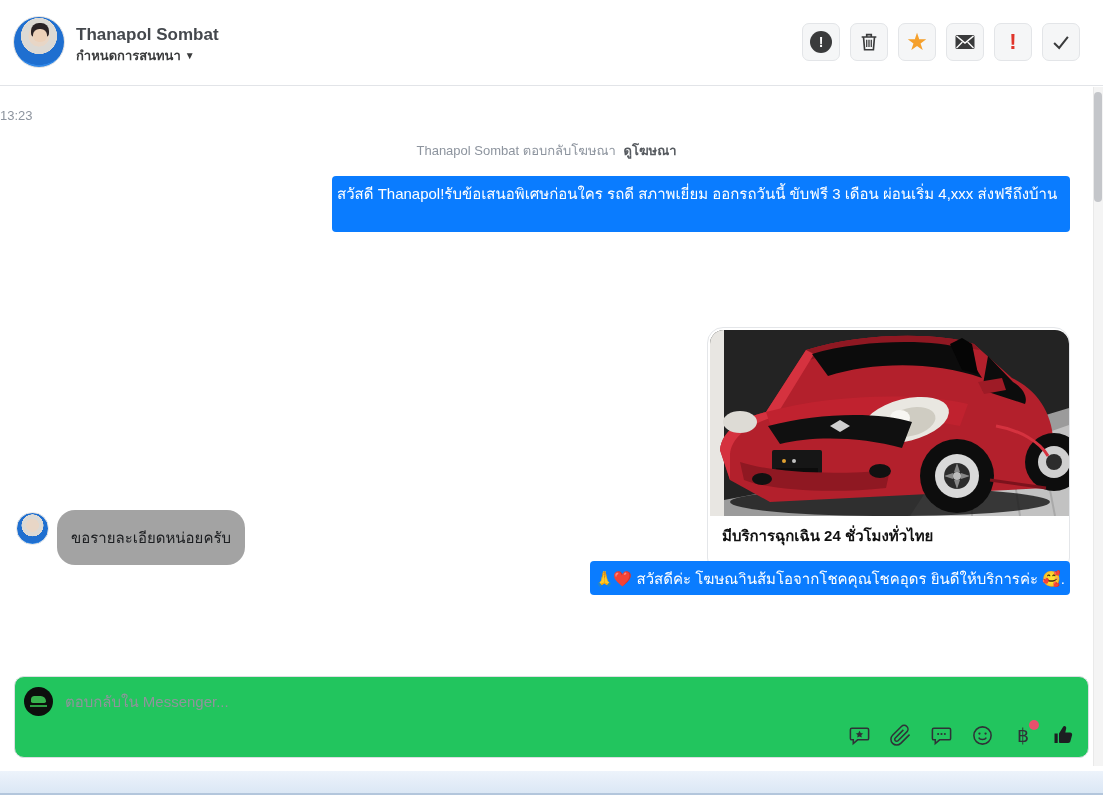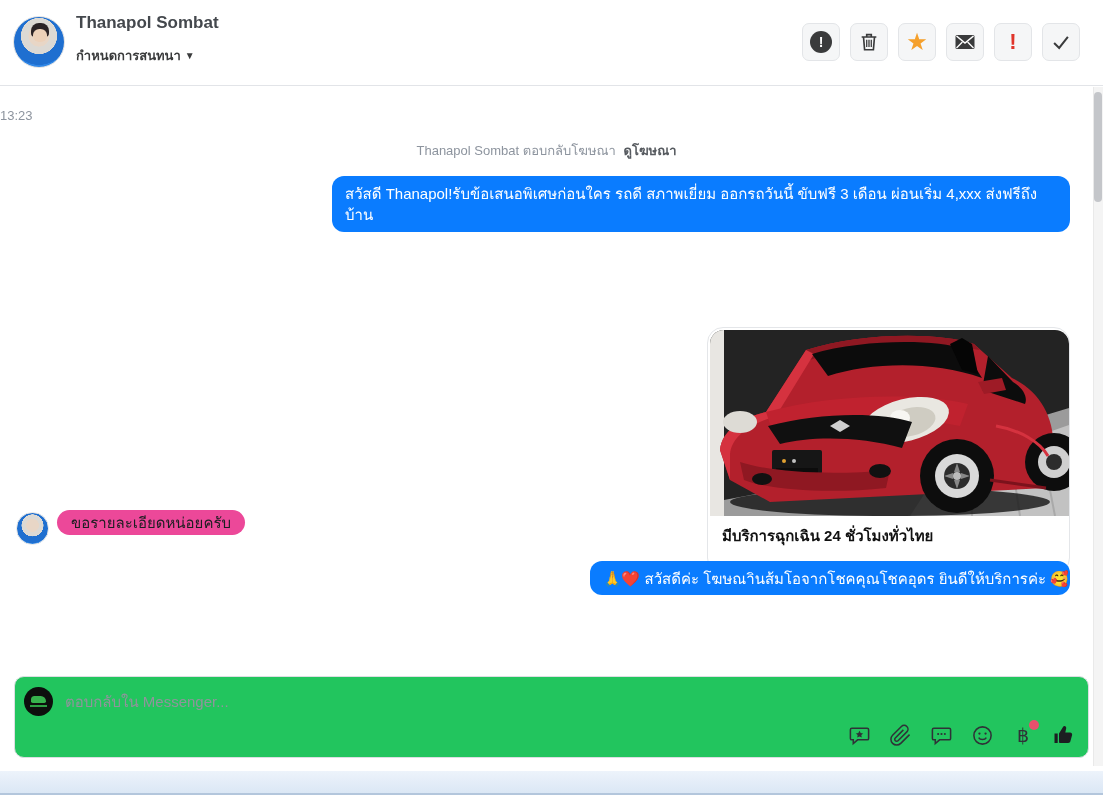"Thanapol Sombat" .header-name { top: 13px -> 25px }
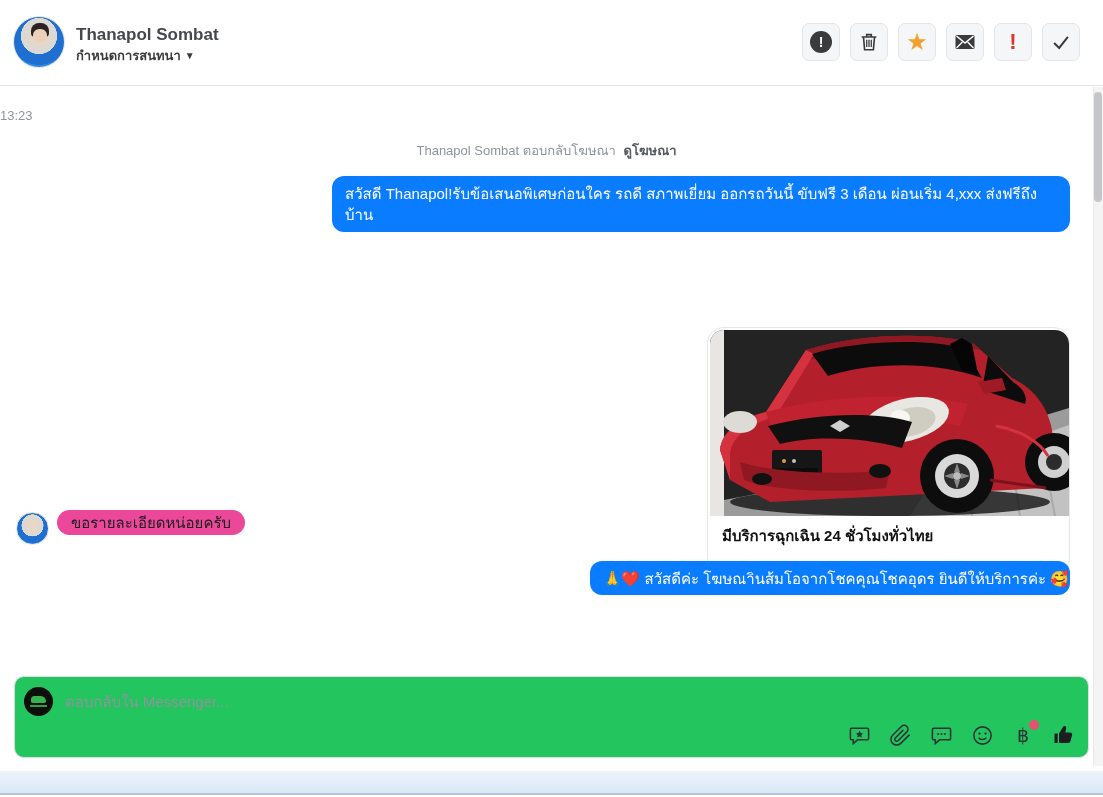"สวัสดี Thanapol!รับข้อเสนอพิเศษก่อนใคร" .bubble-out { border-radius: 12px -> 4px; padding: 7px 13px -> 7px 5px }
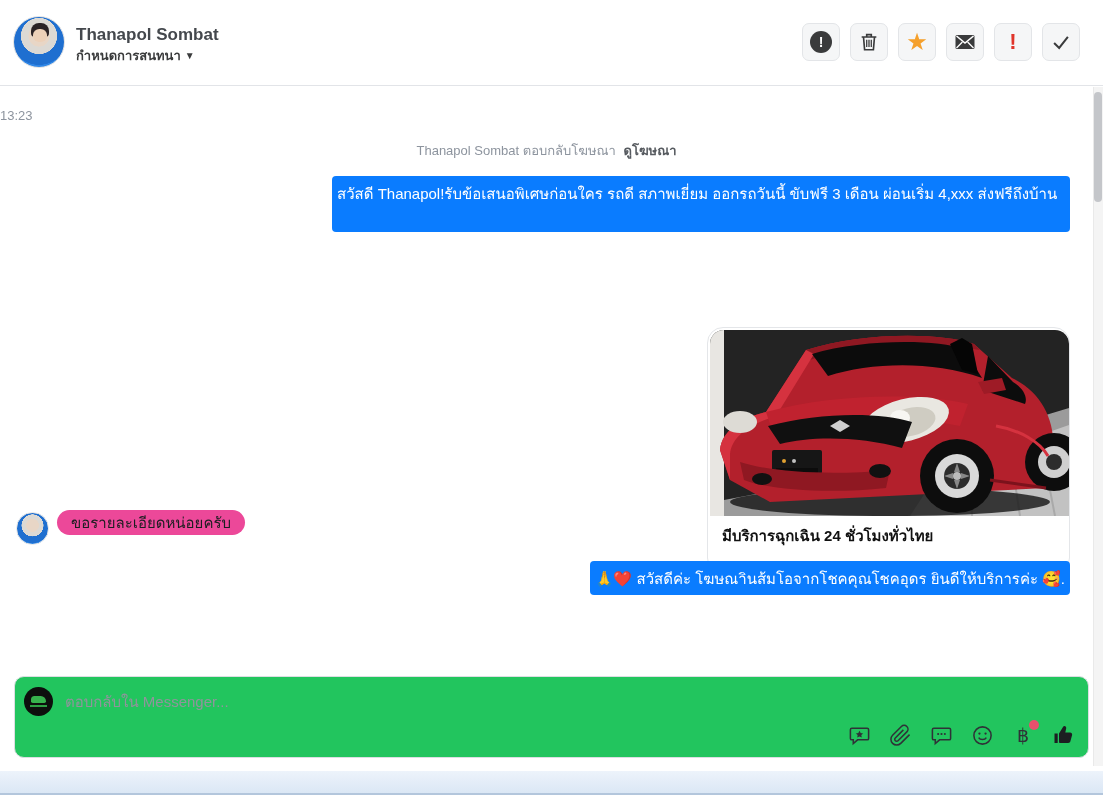"ขอรายละเอียดหน่อยครับ" .bubble-in { background: #ec4899 -> #a3a3a3; padding: 2px 14px -> 17px 14px }
